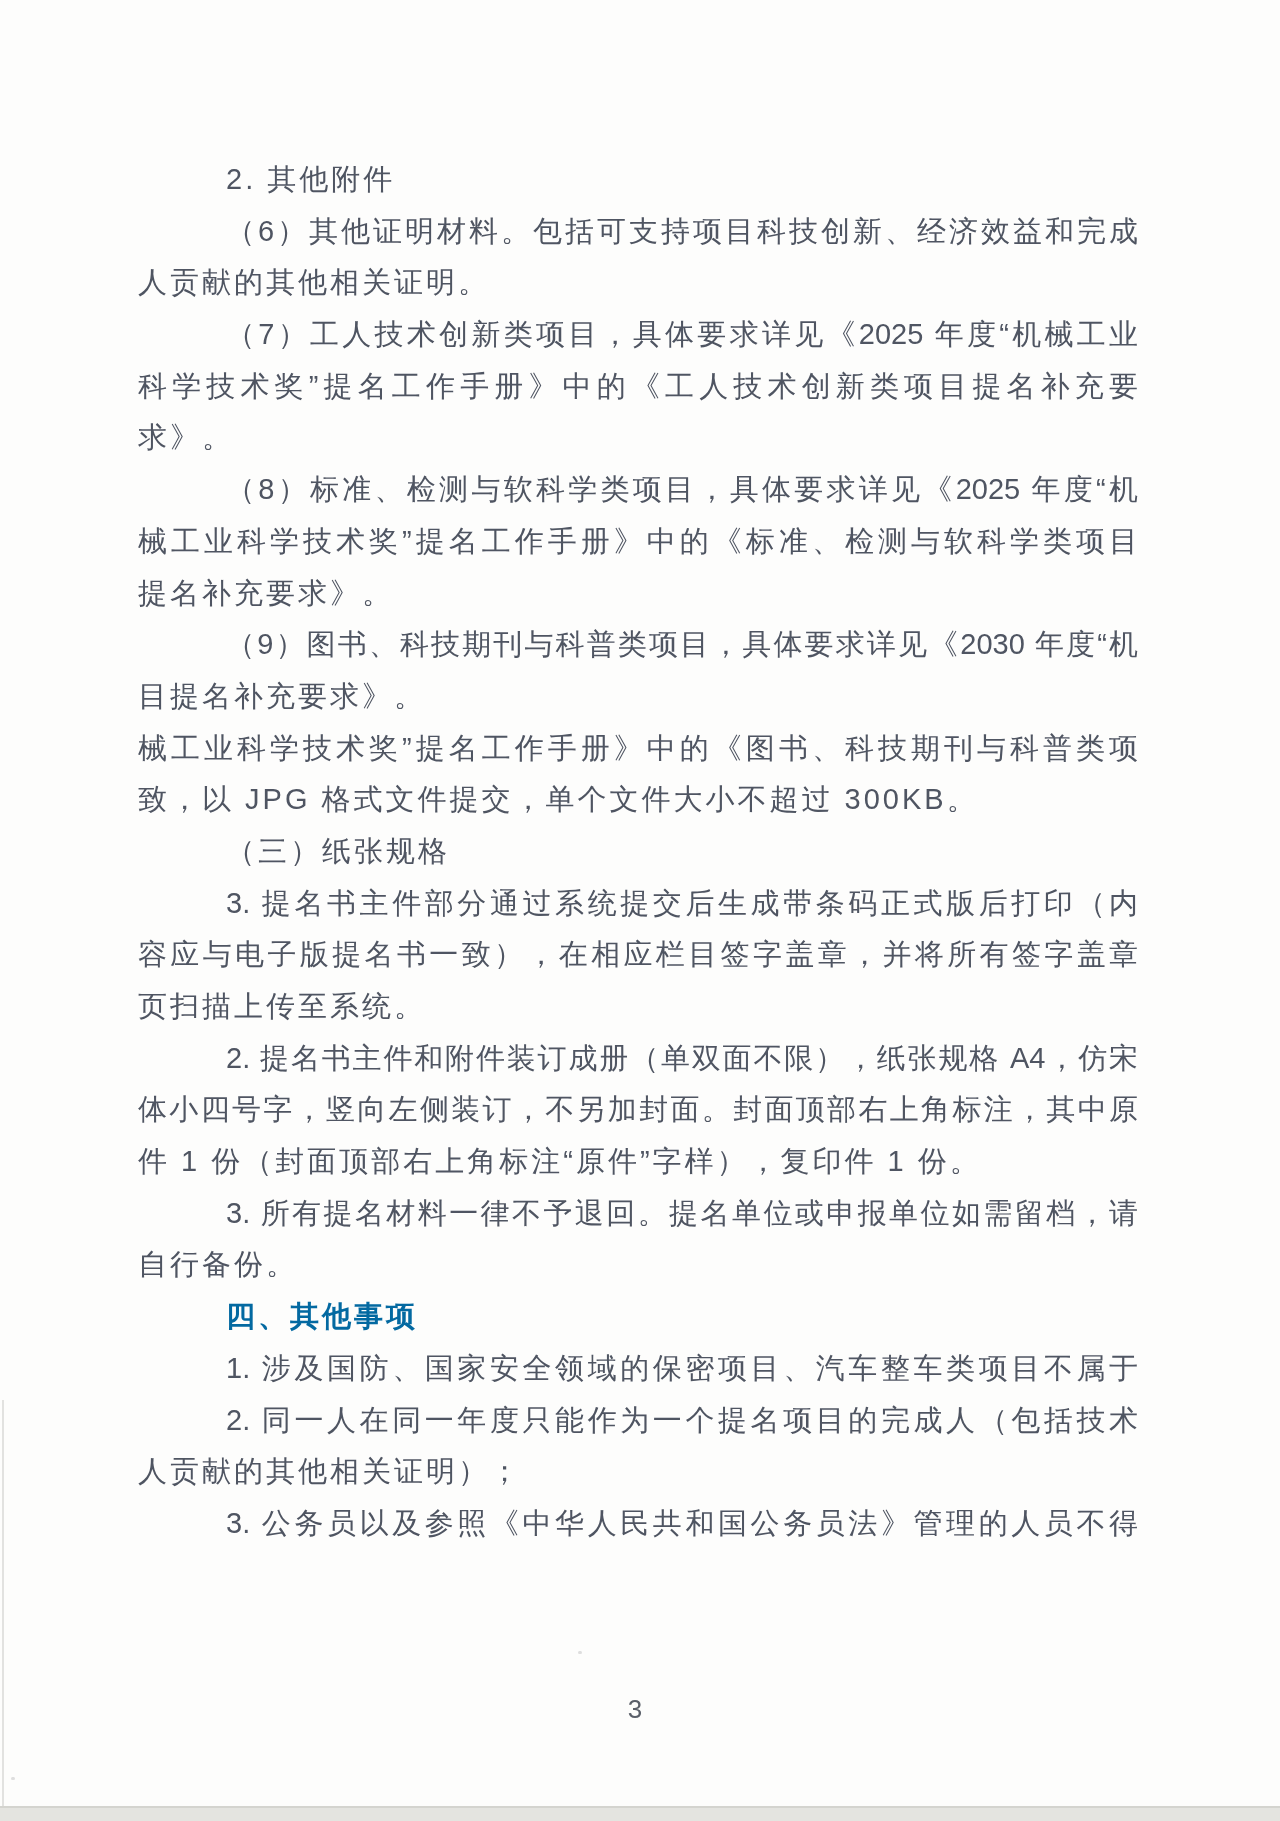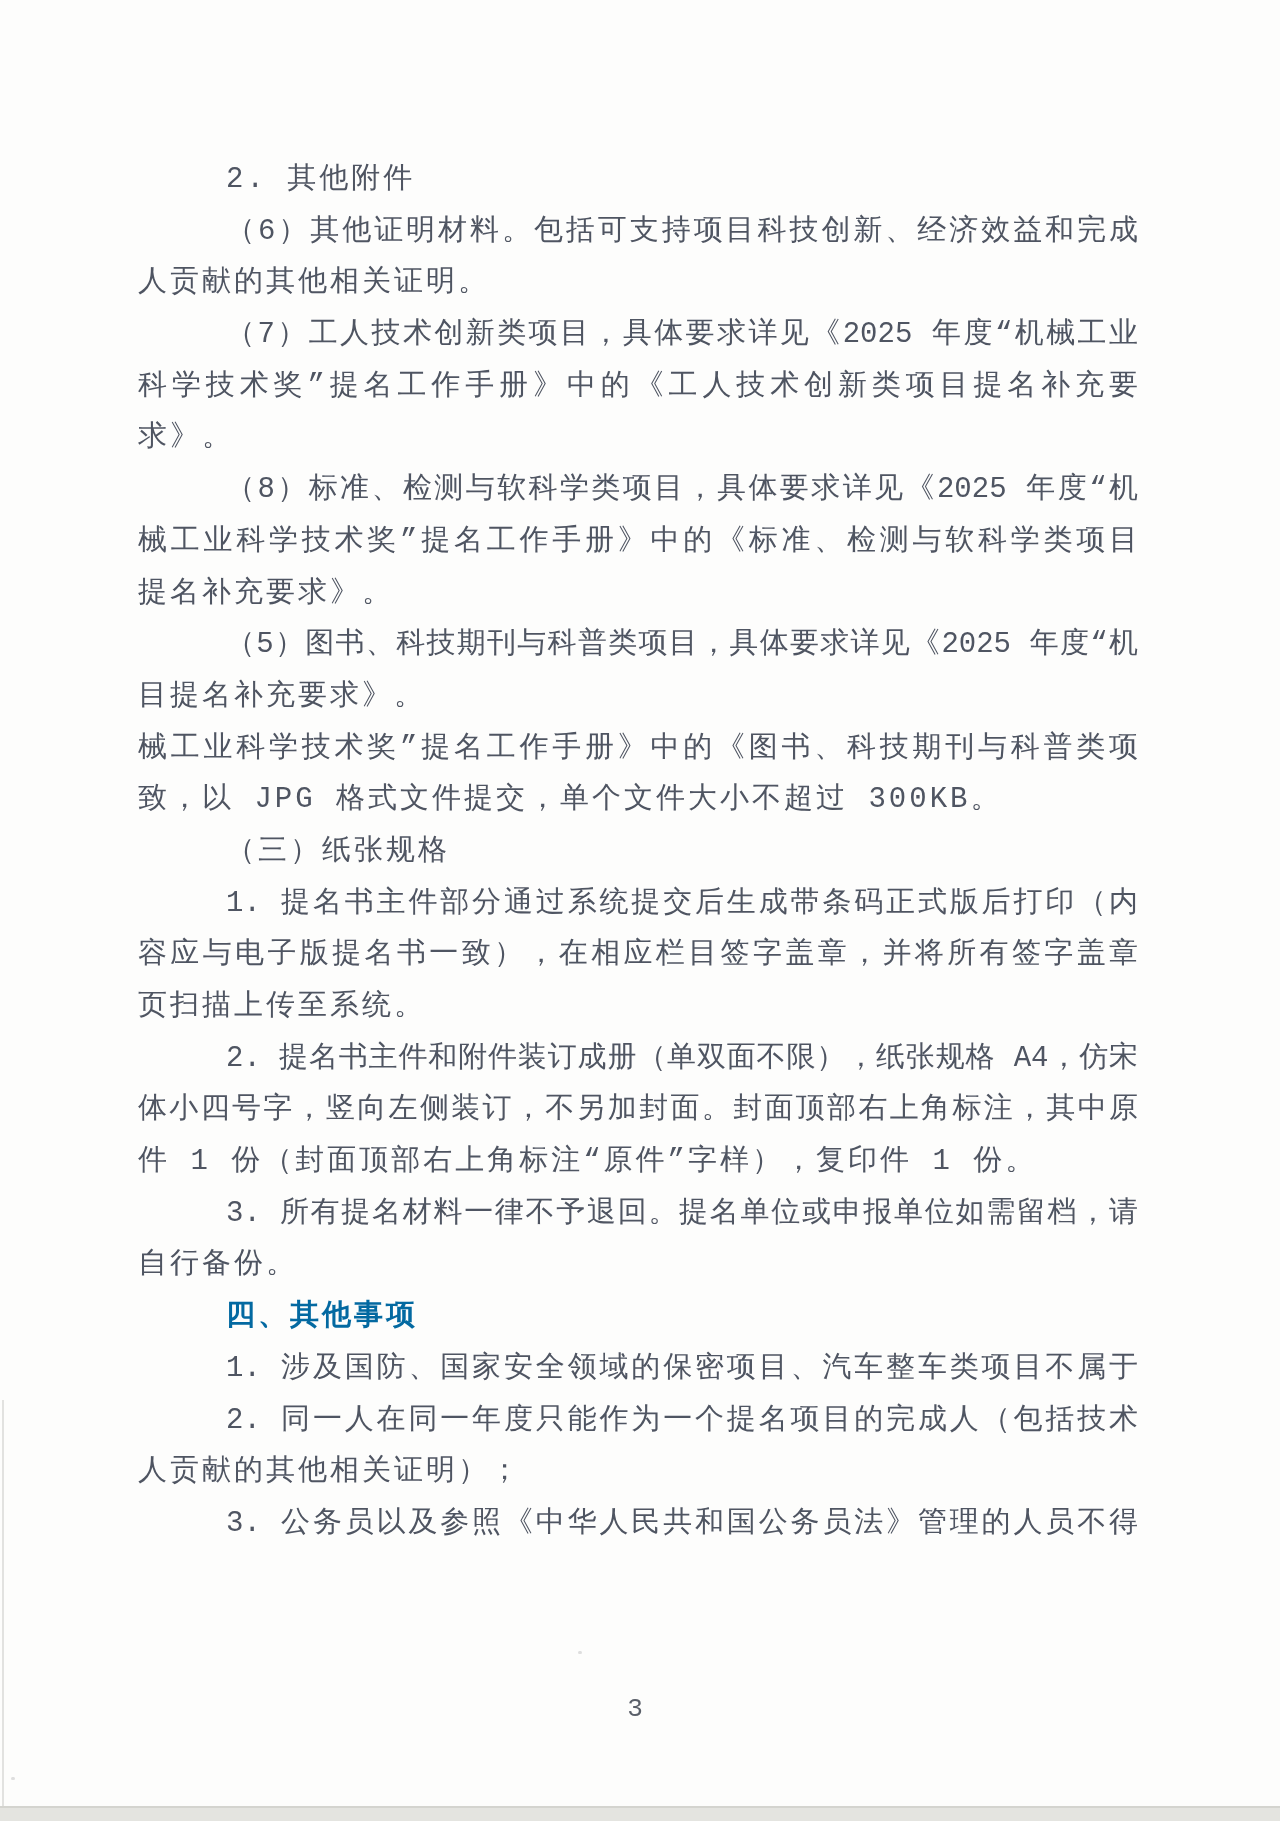"2. 其他附件" .page { font-family: Liberation Mono, monospace -> Liberation Sans, sans-serif }
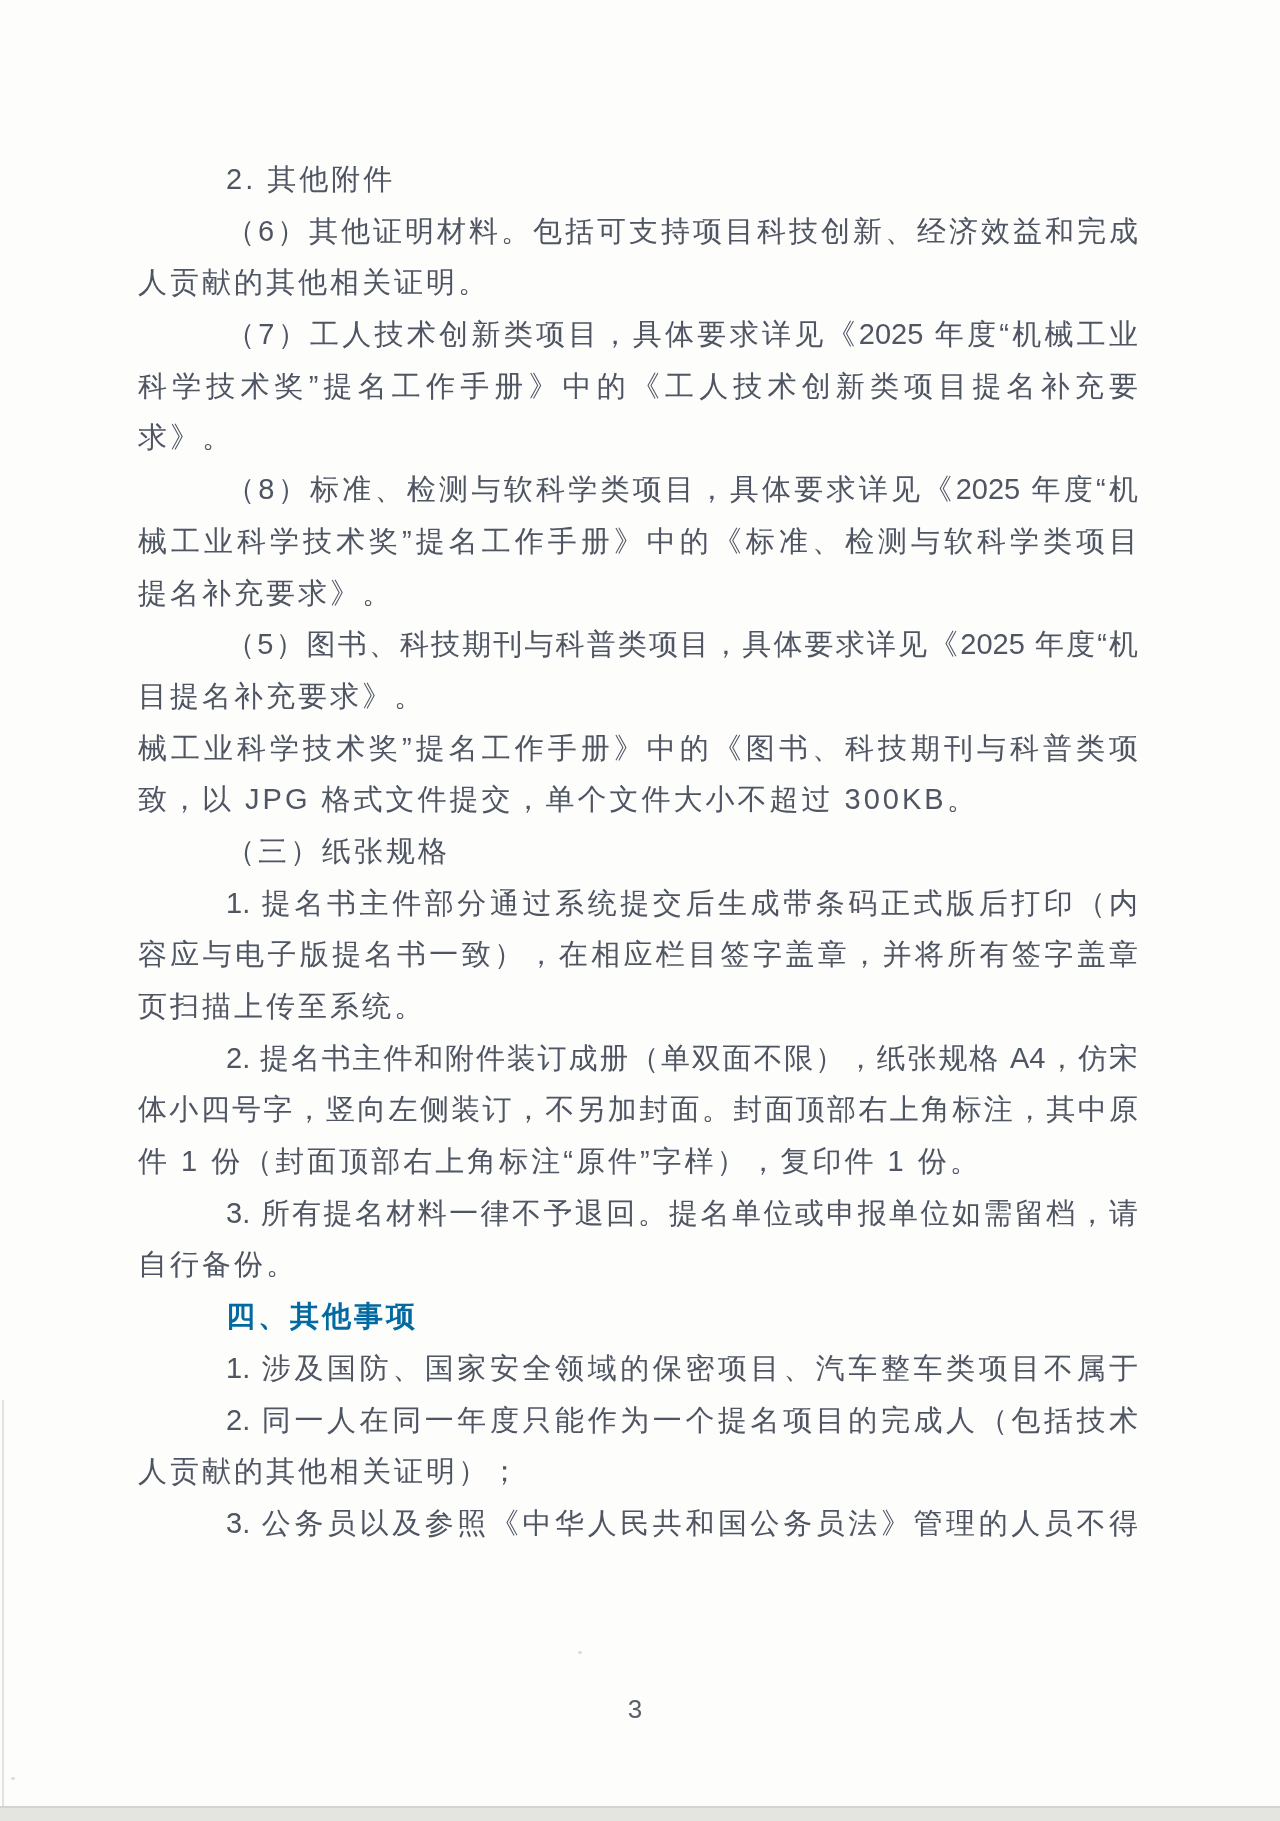"（5）图书、科技期刊与科普类项目，具体要求详见《2025 年度“机" div.line { text: 5）图书、科技期刊与科普类项目，具体要求详见《2025 -> 9）图书、科技期刊与科普类项目，具体要求详见《2030 }
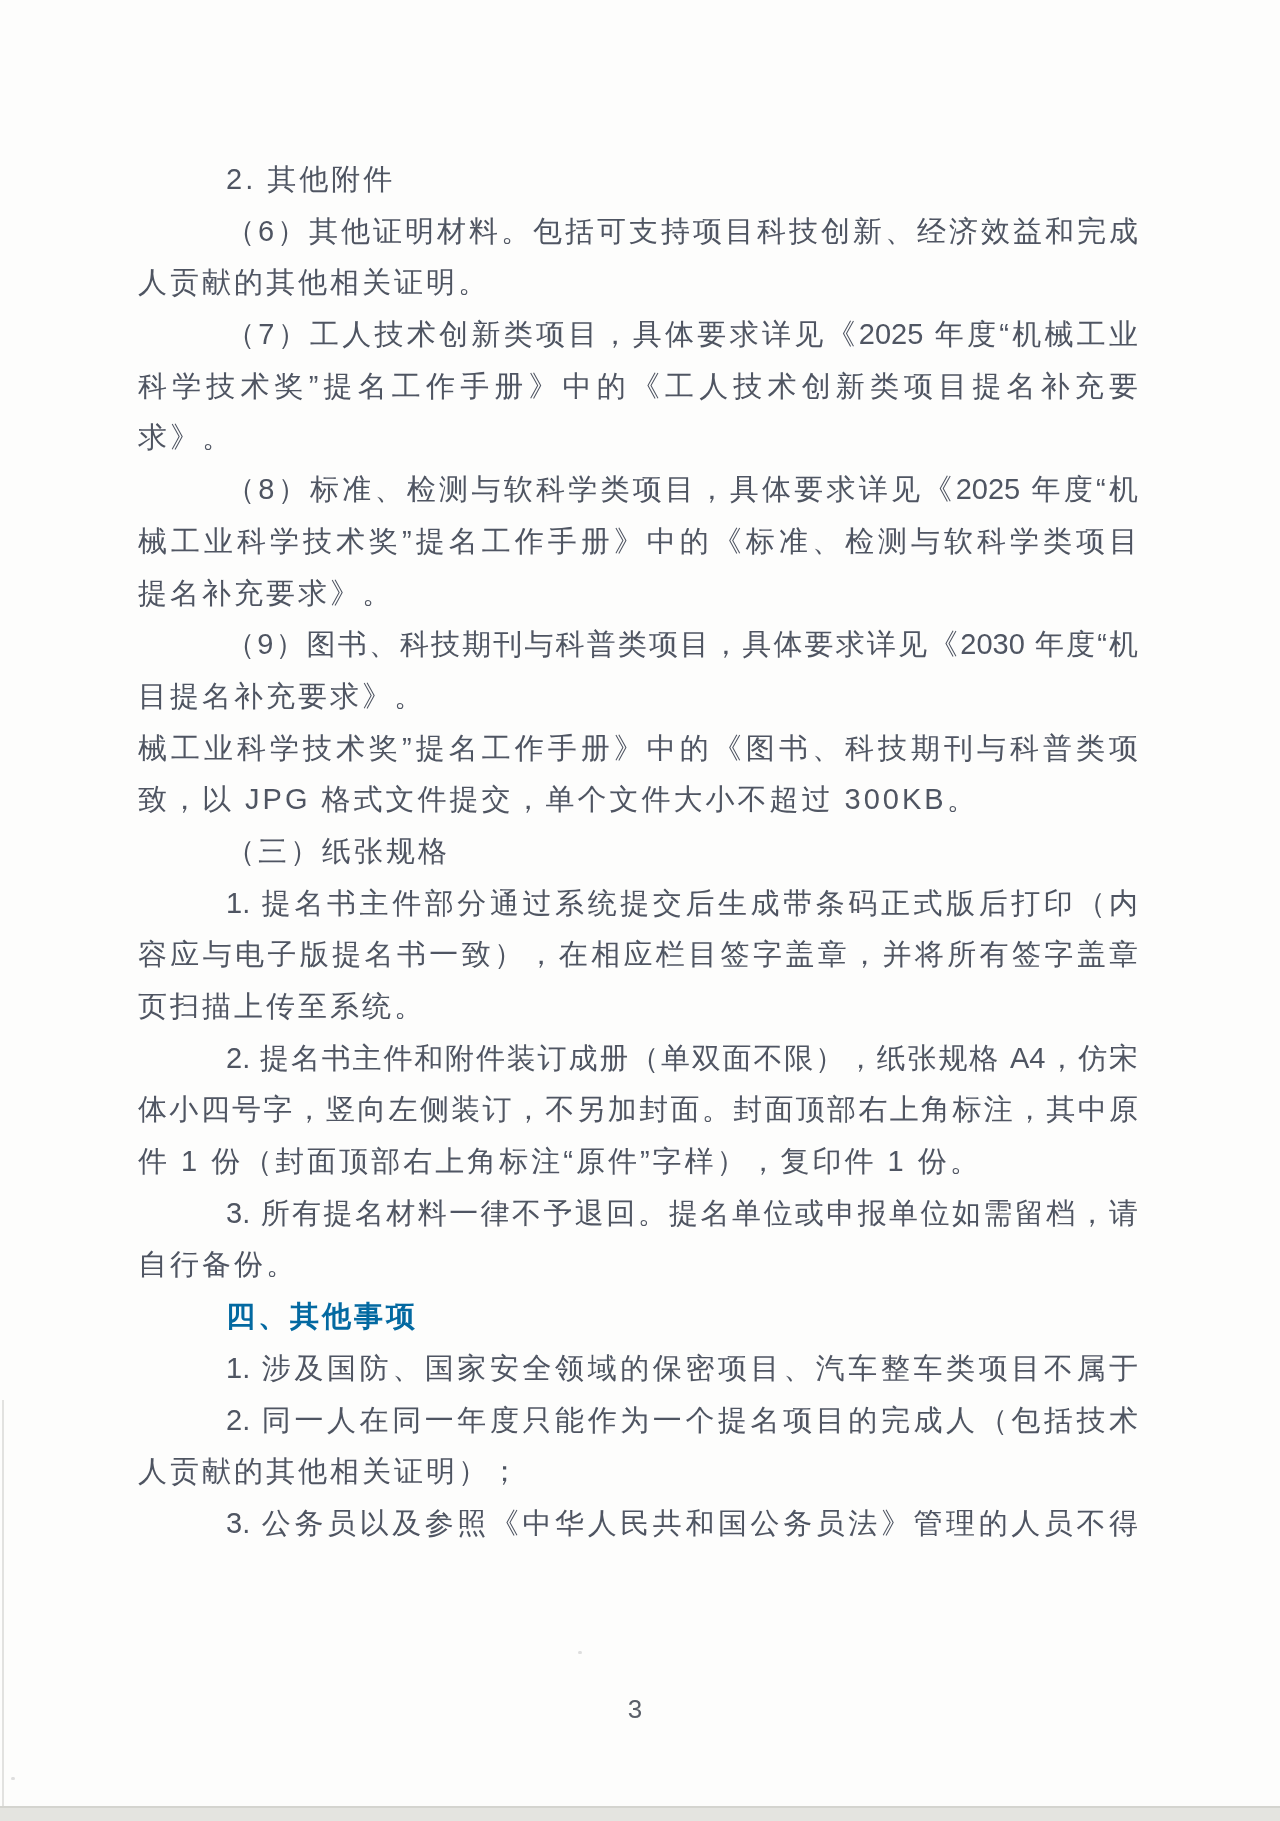"1. 提名书主件部分通过系统提交后生成带条码正式版后打印（内" div.line { text: 1 -> 3 }
